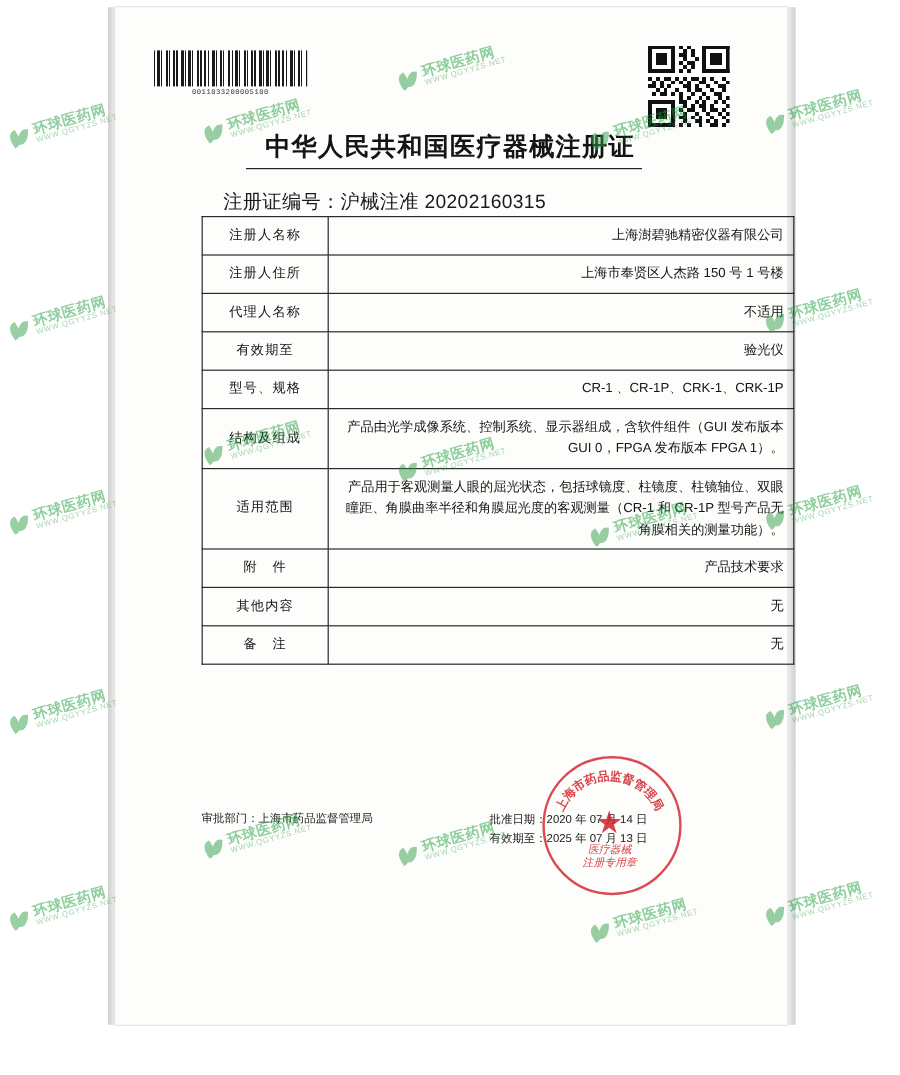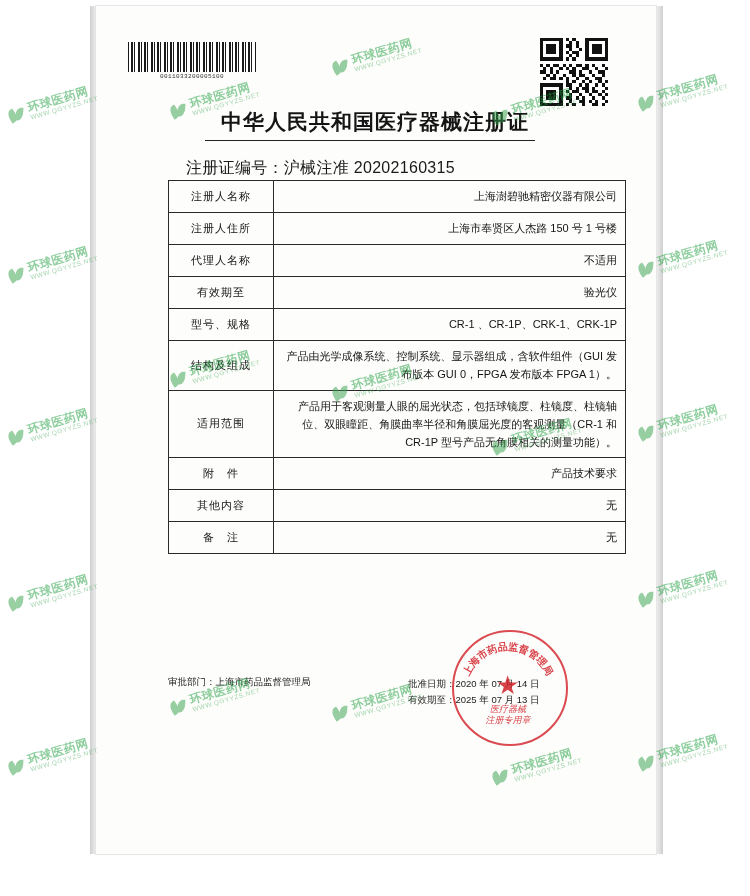"注册人名称" table.main { width: 458px -> 494px }
